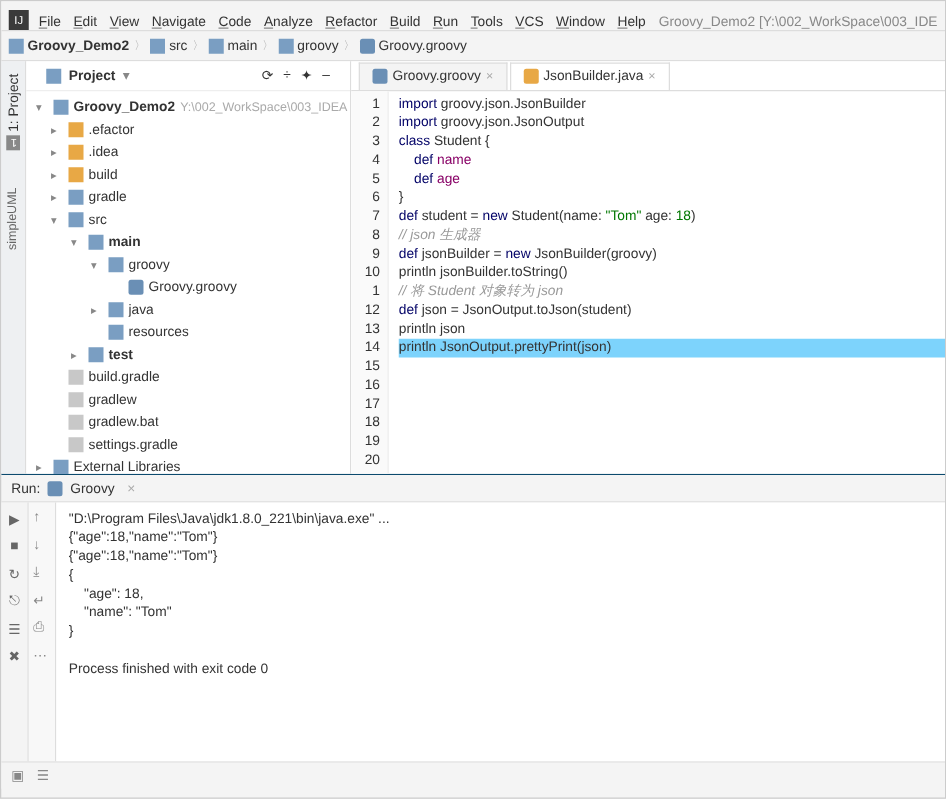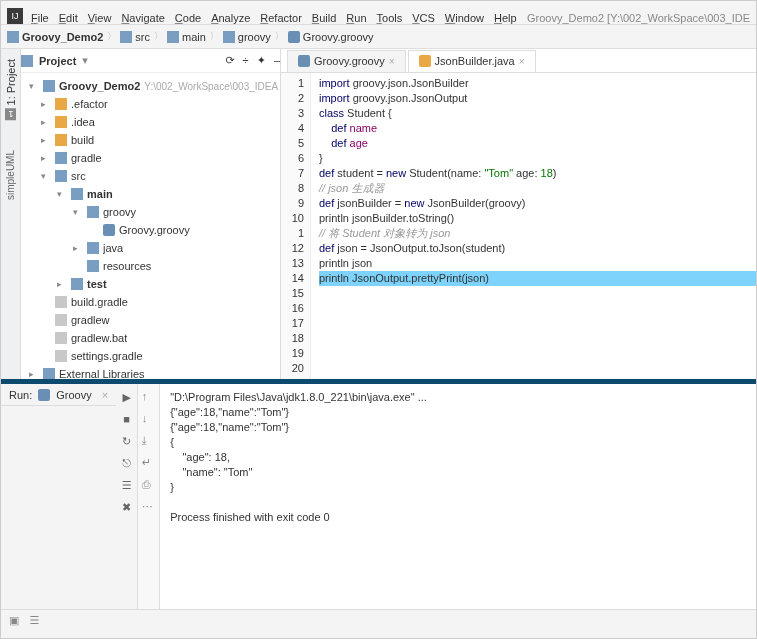"Project" .project-hdr { padding: 0 0 -> 0 16px }
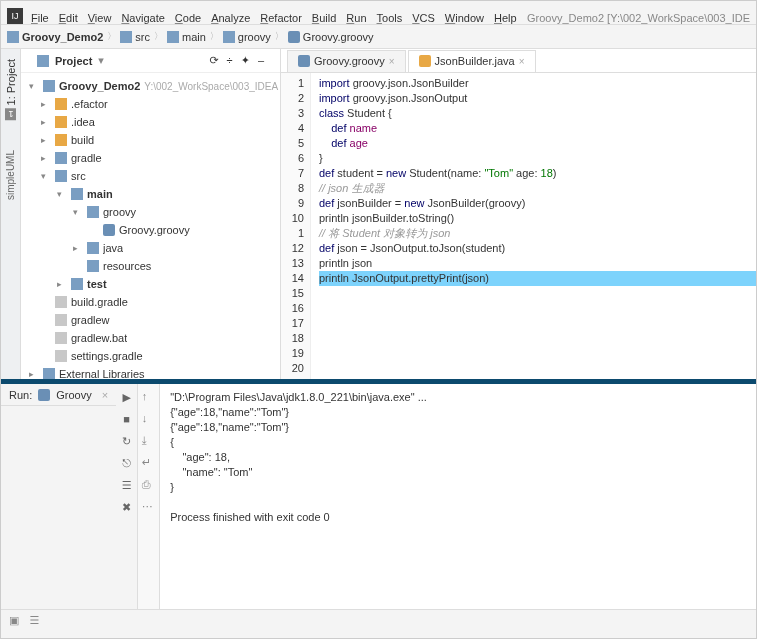"Run:" .run { border-top: 5px solid #0c4a6e -> 1px solid #0c4a6e; flex-direction: none -> column }
